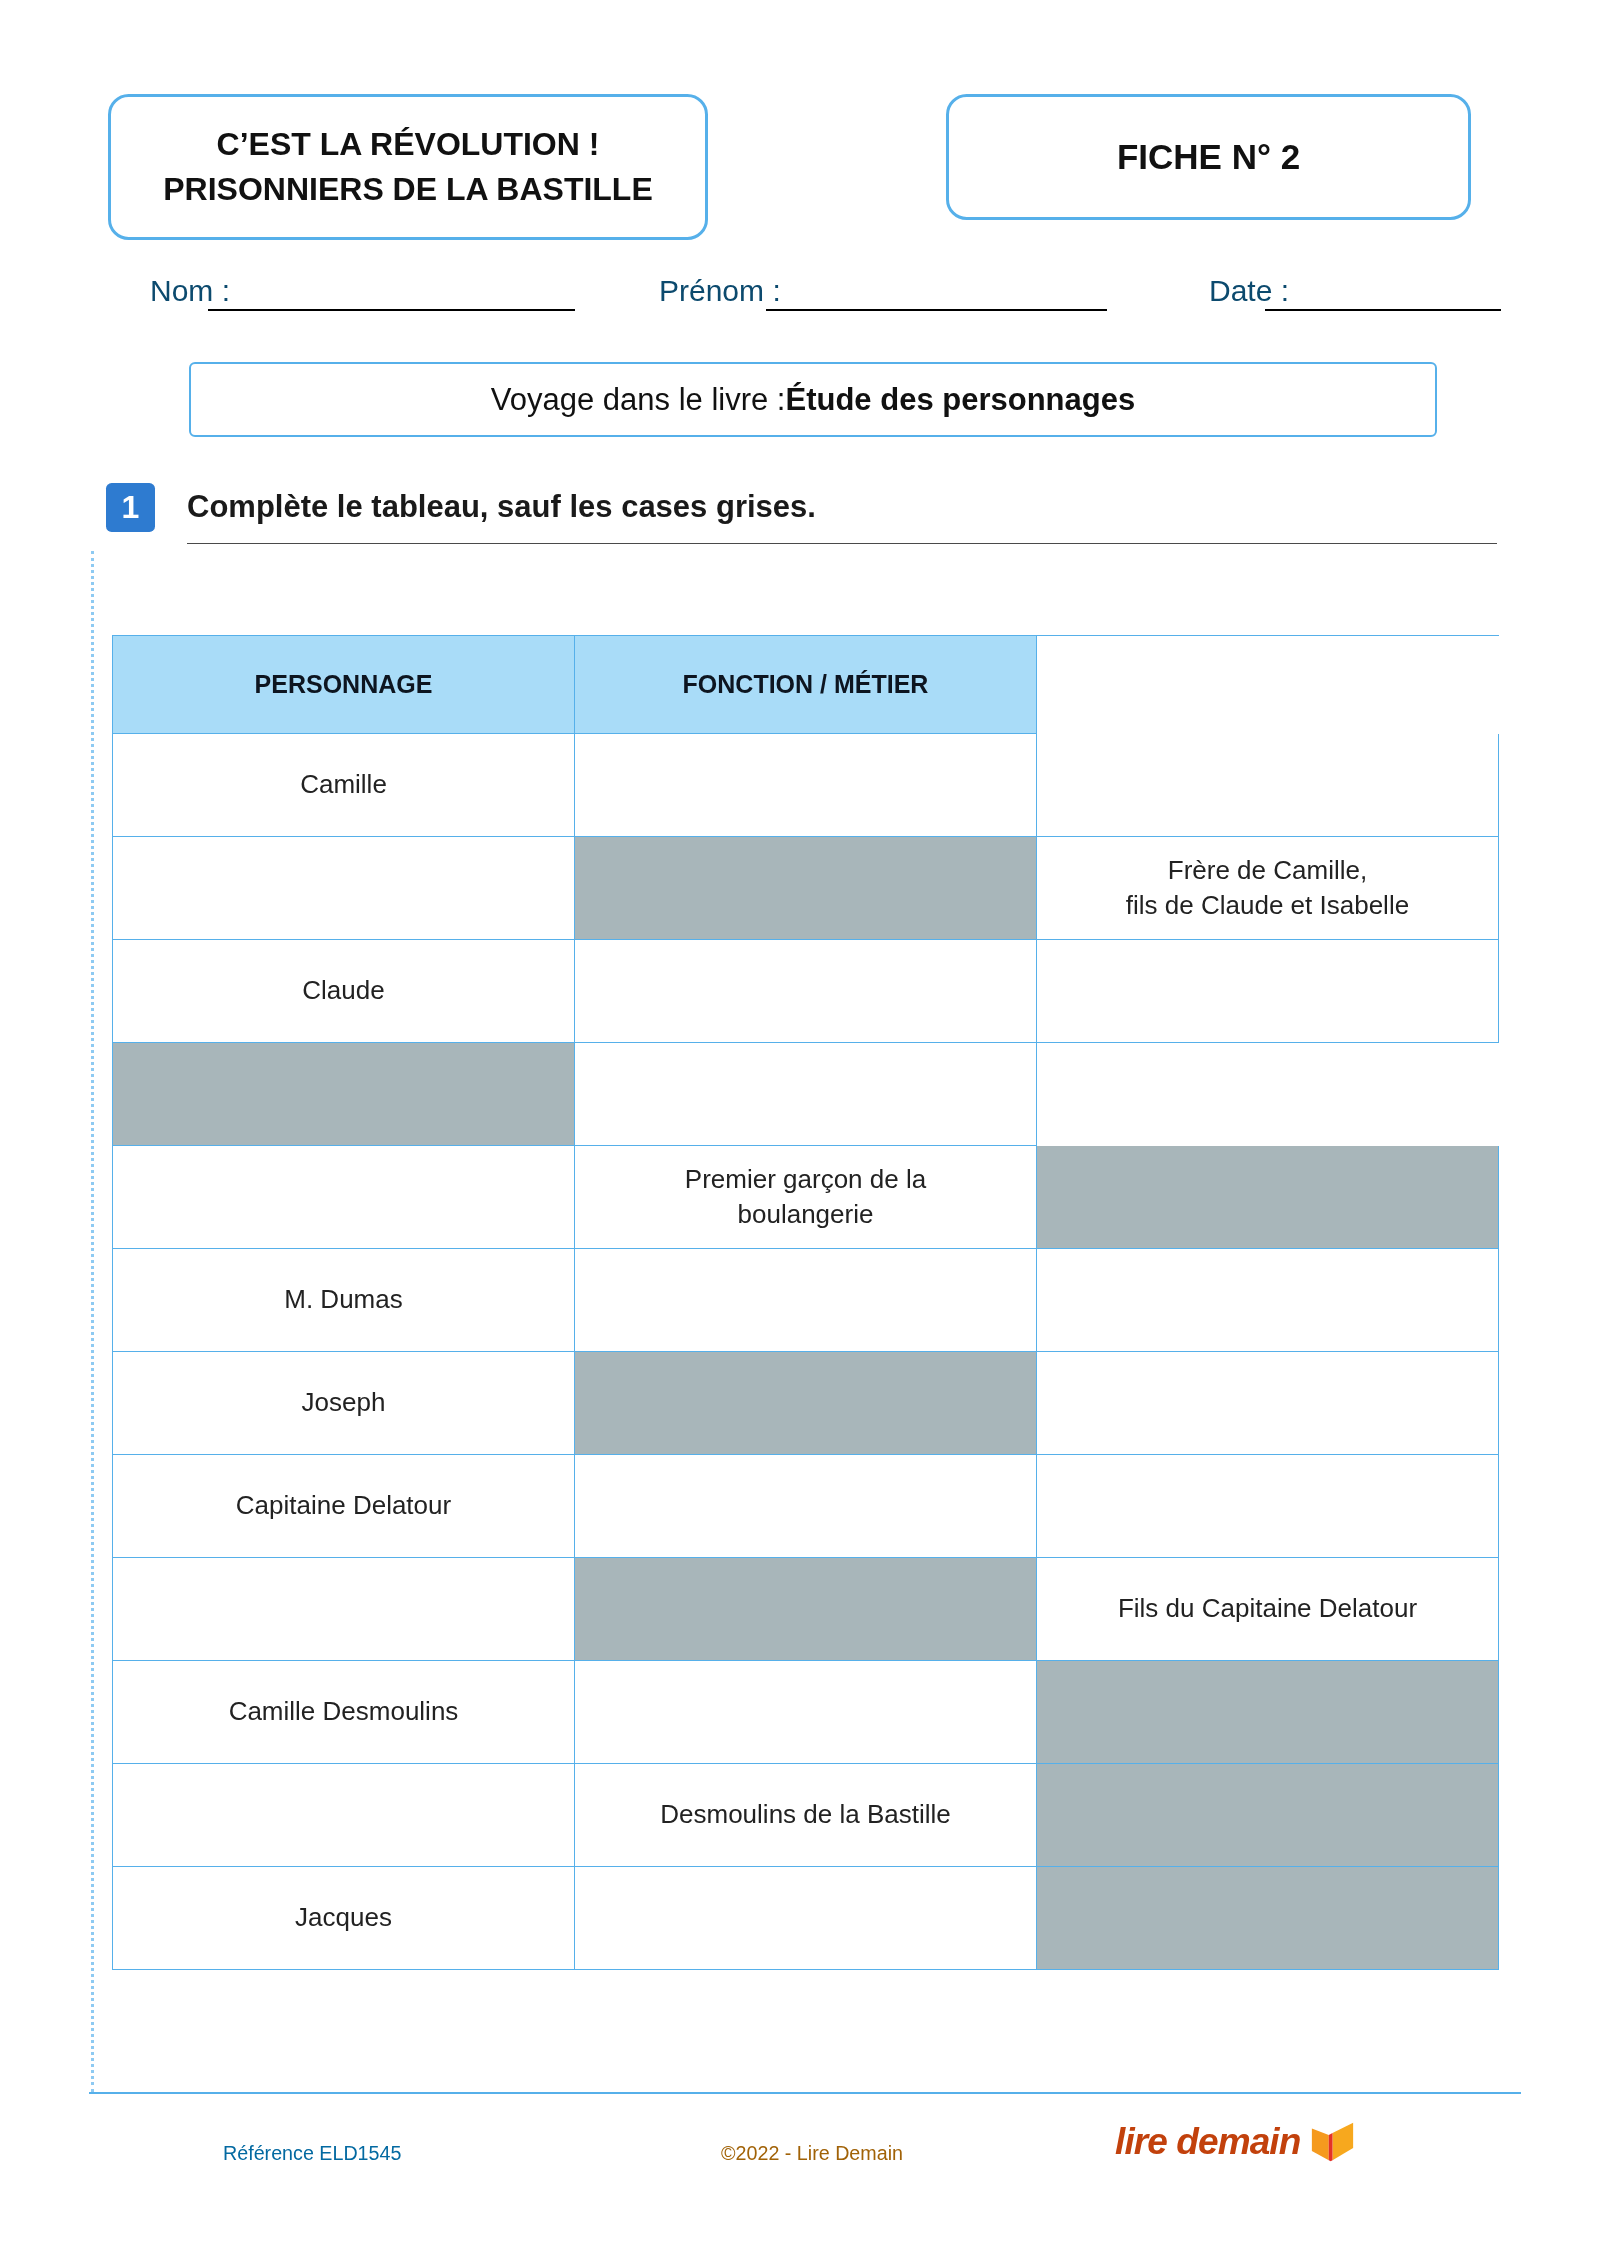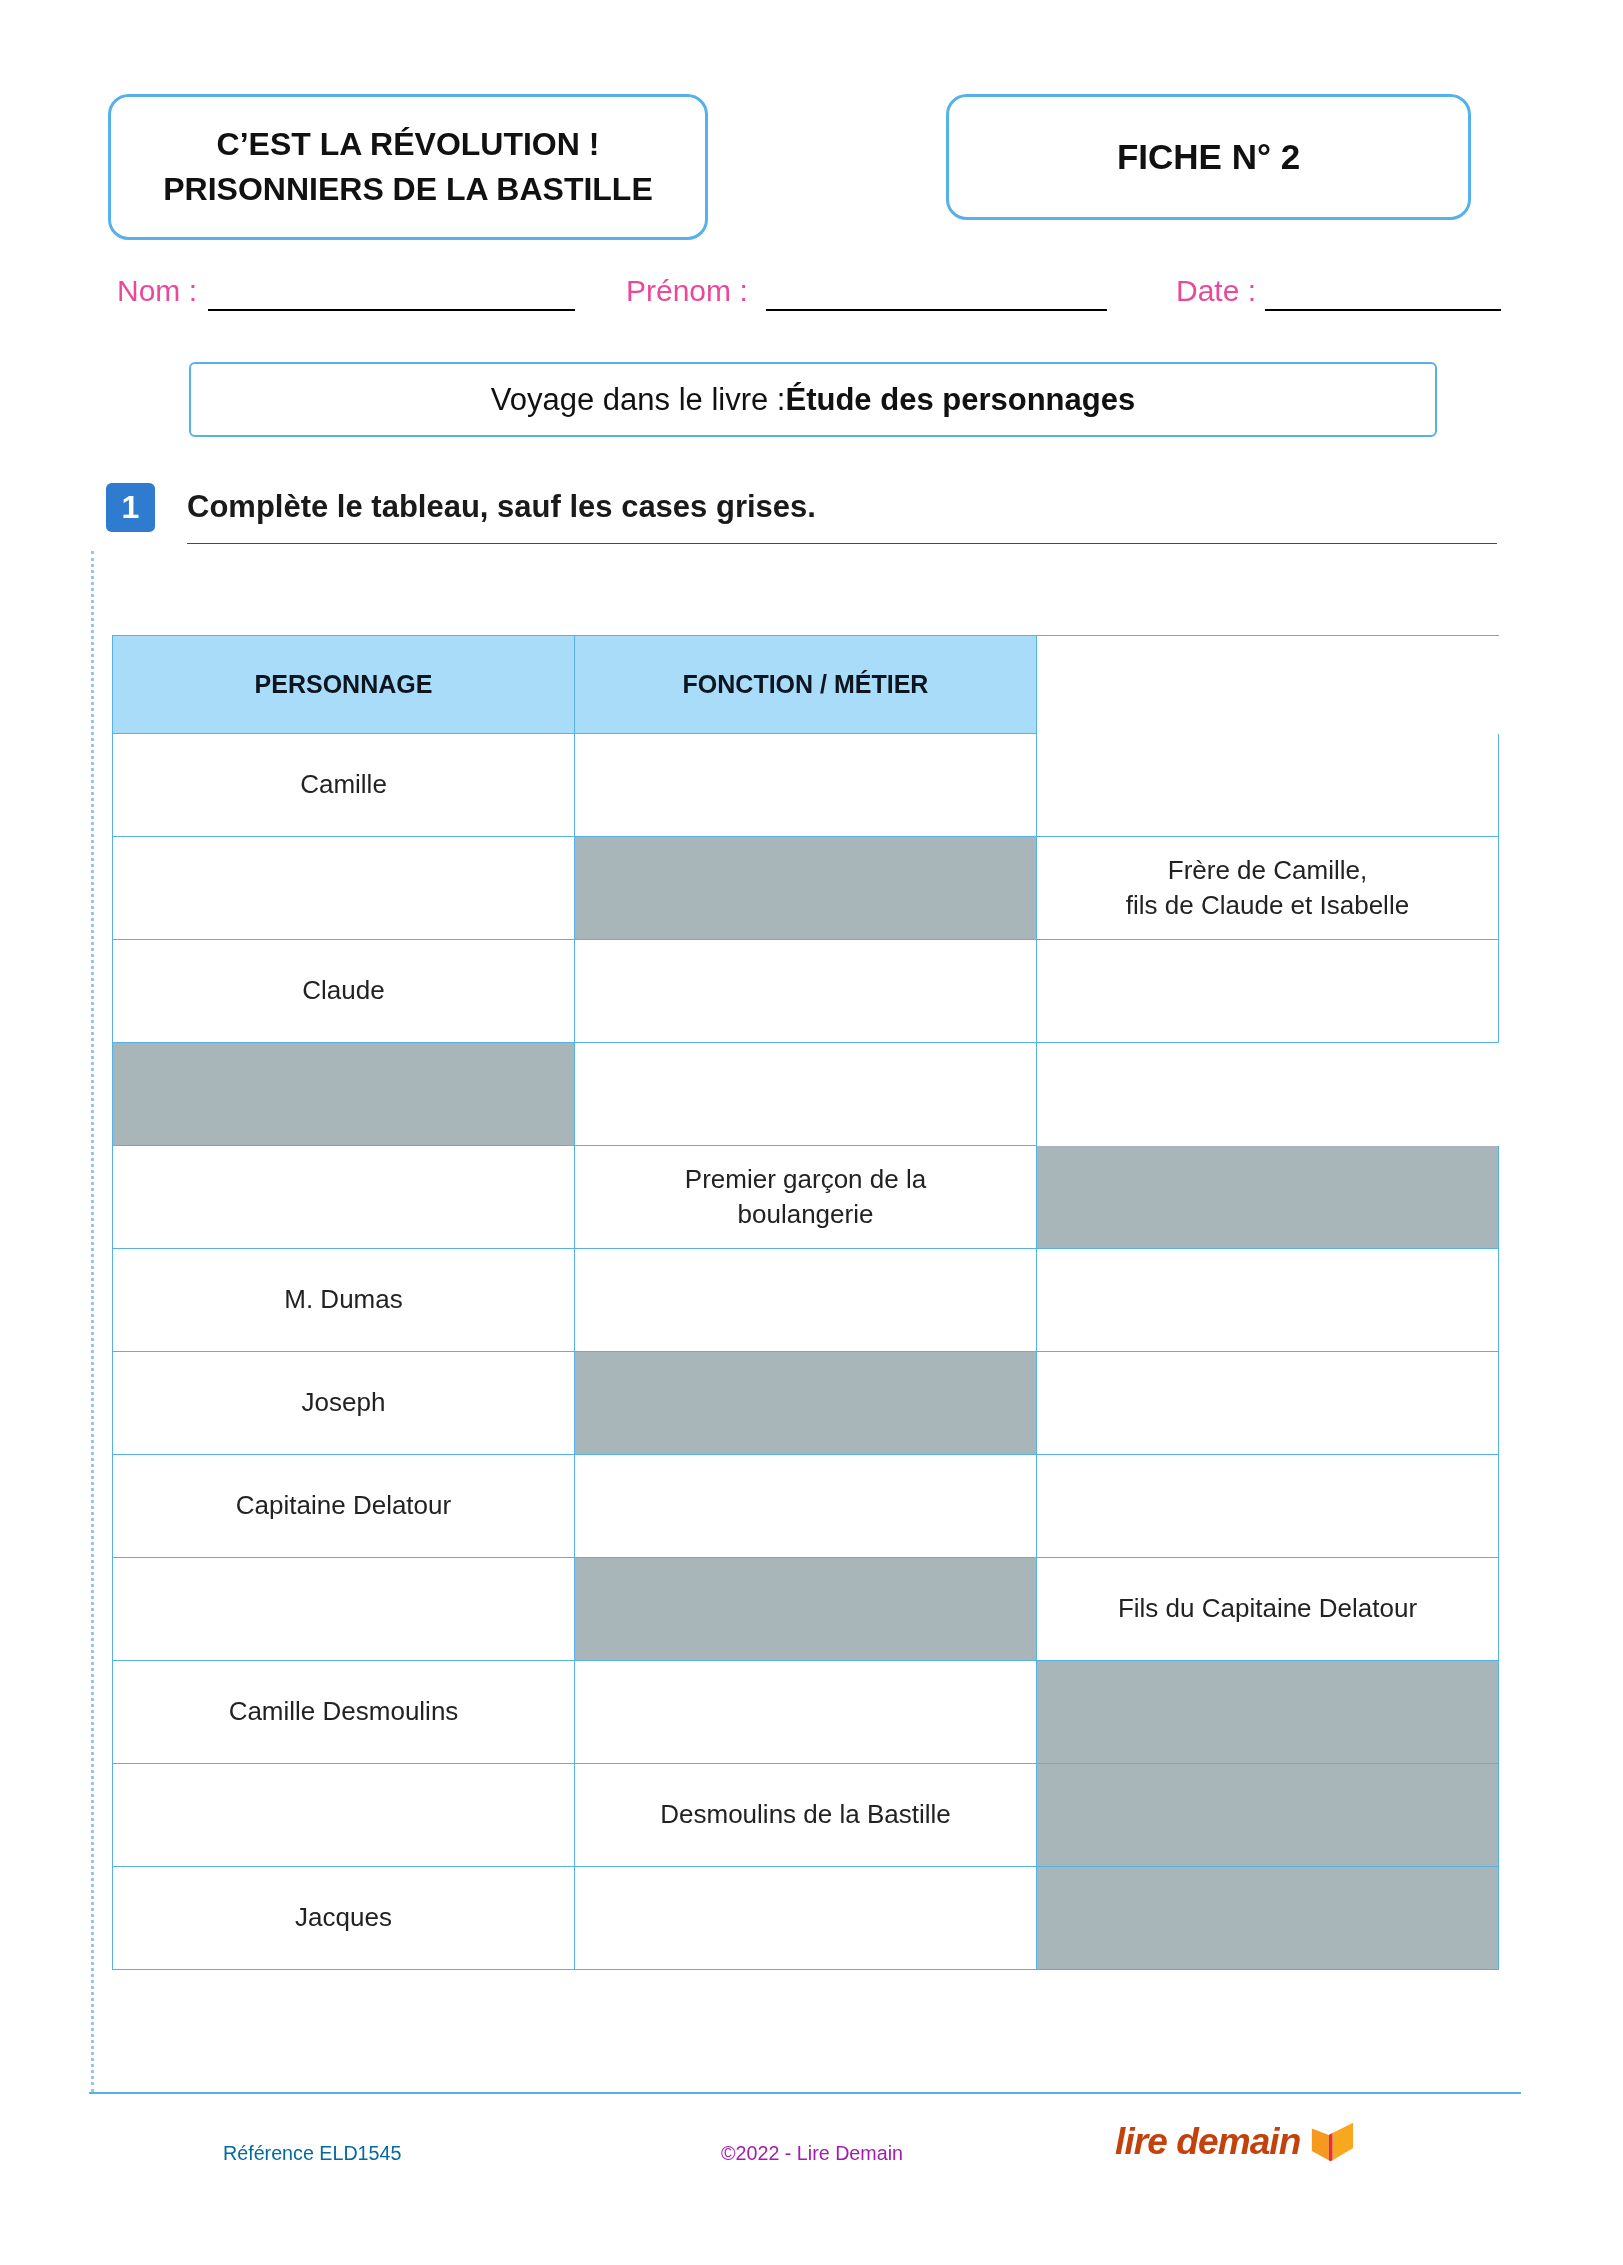"Nom :" .id-label { color: #ec4899 -> #0c4a6e; margin-left: none -> 33px }
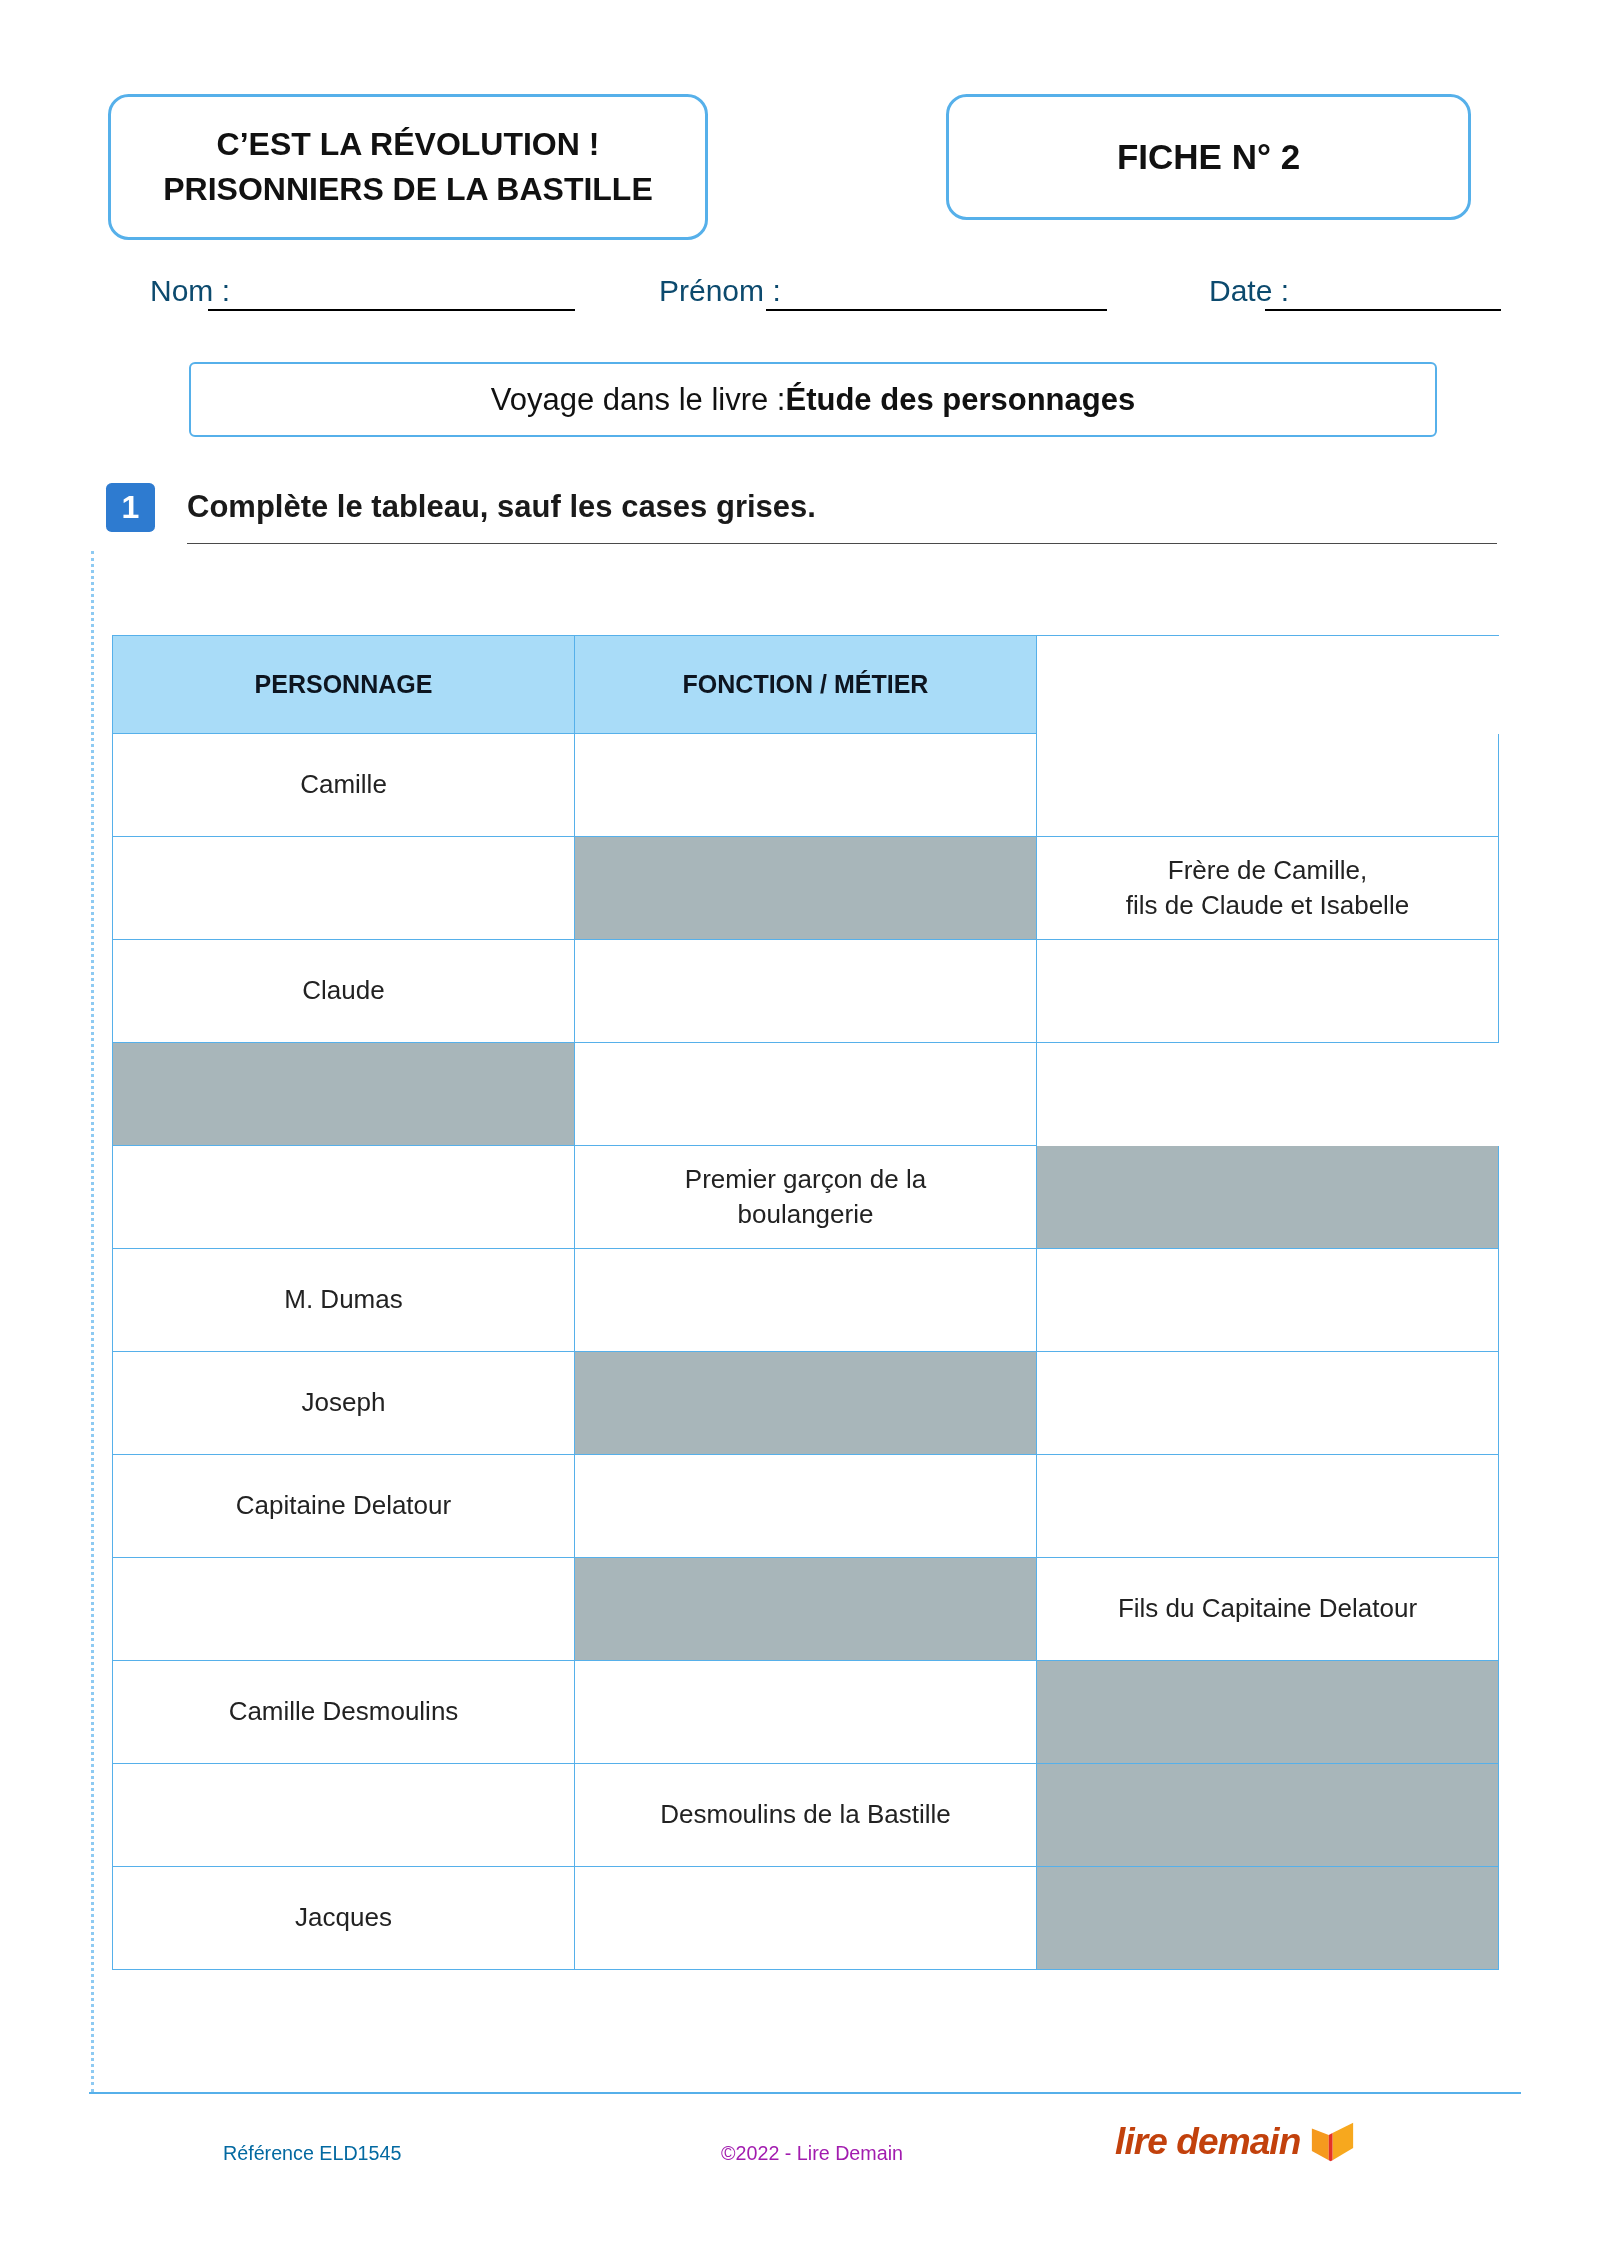"©2022 - Lire Demain" .footer-copy { color: #a21caf -> #a16207 }
